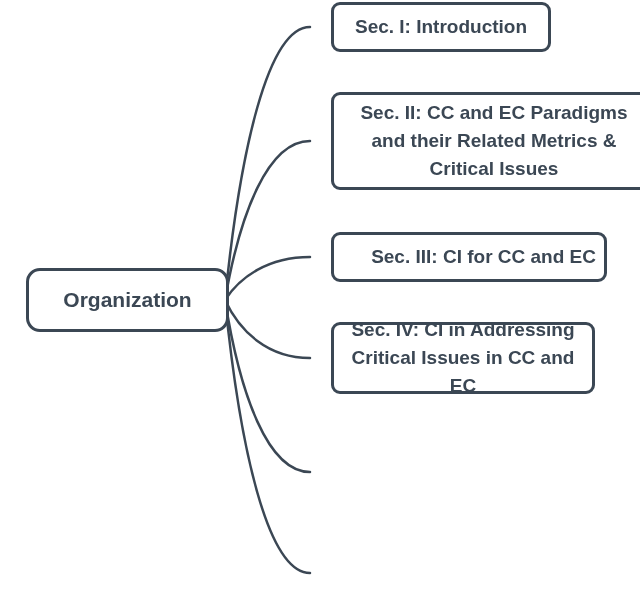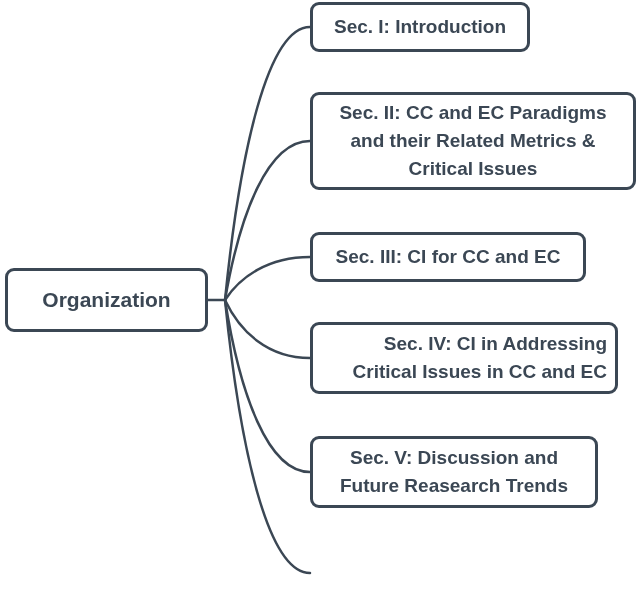"Sec. I: Introduction" .node { margin-left: none -> 21px }
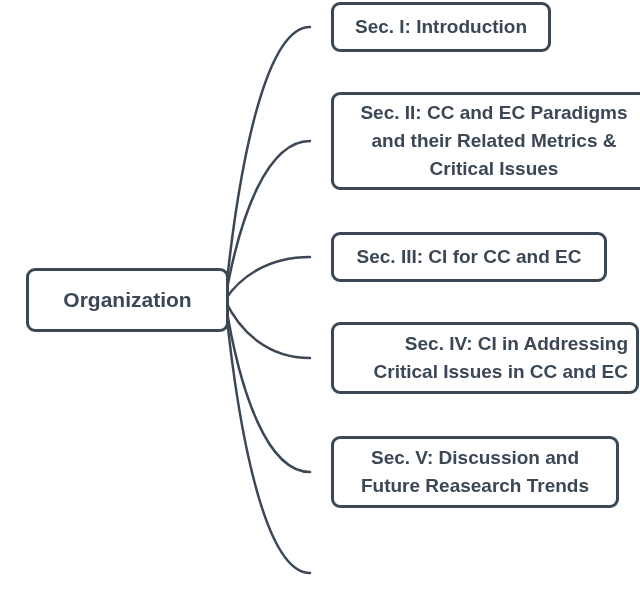"Sec. III: CI for CC" .s3 { justify-content: none -> flex-end }
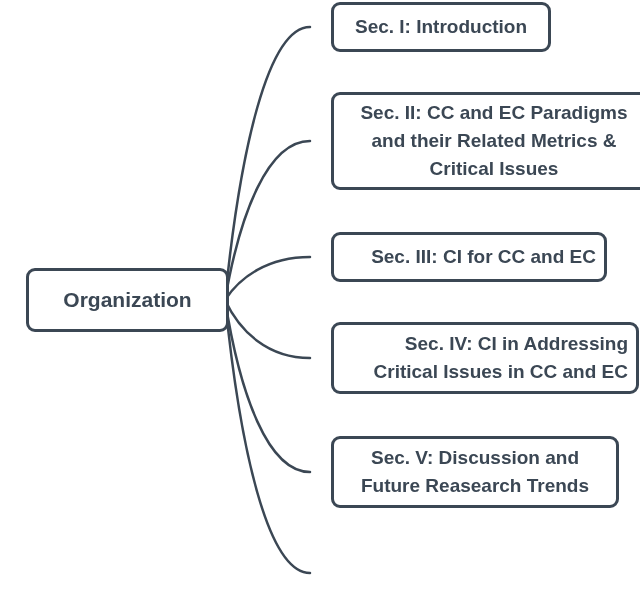"Organization" .root { border-radius: none -> 14px }
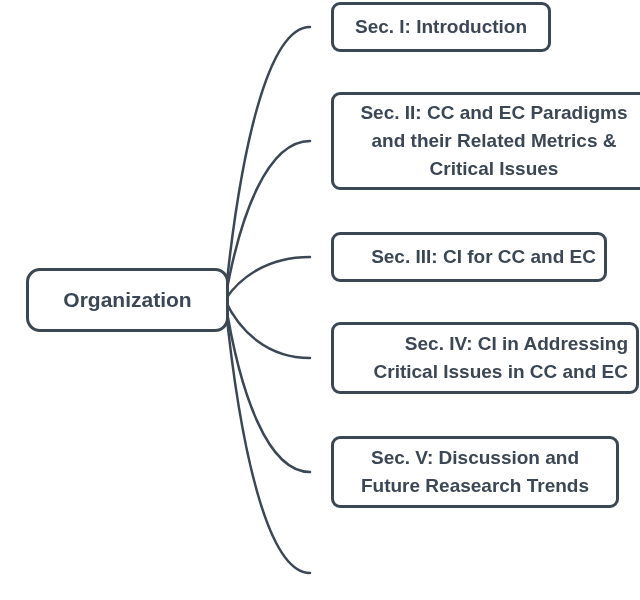"Sec. IV: CI in Addressing" .s4 { text-align: right -> none; width: 308px -> 264px }
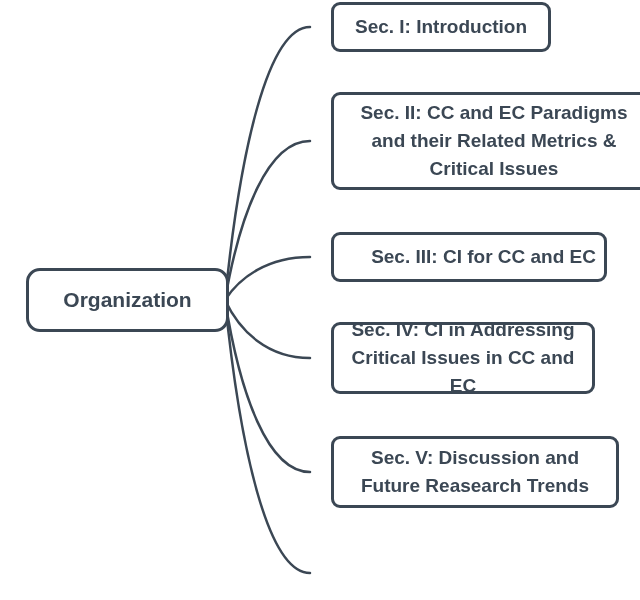"Sec. V: Discussion and Future" div.node { html: <div> <span>Sec. V: Discussion and Future Reasearch Trends</span> </div> -> none }
